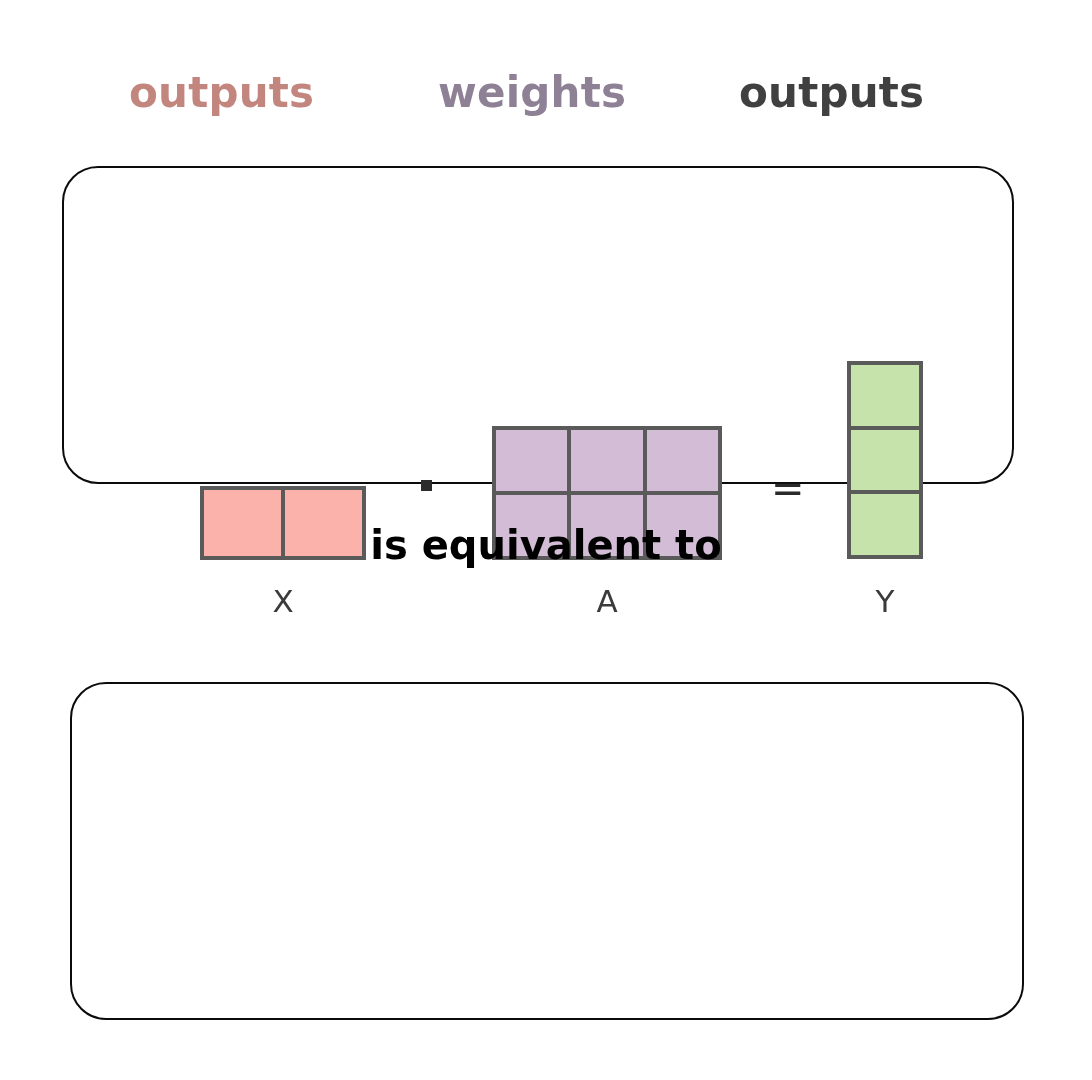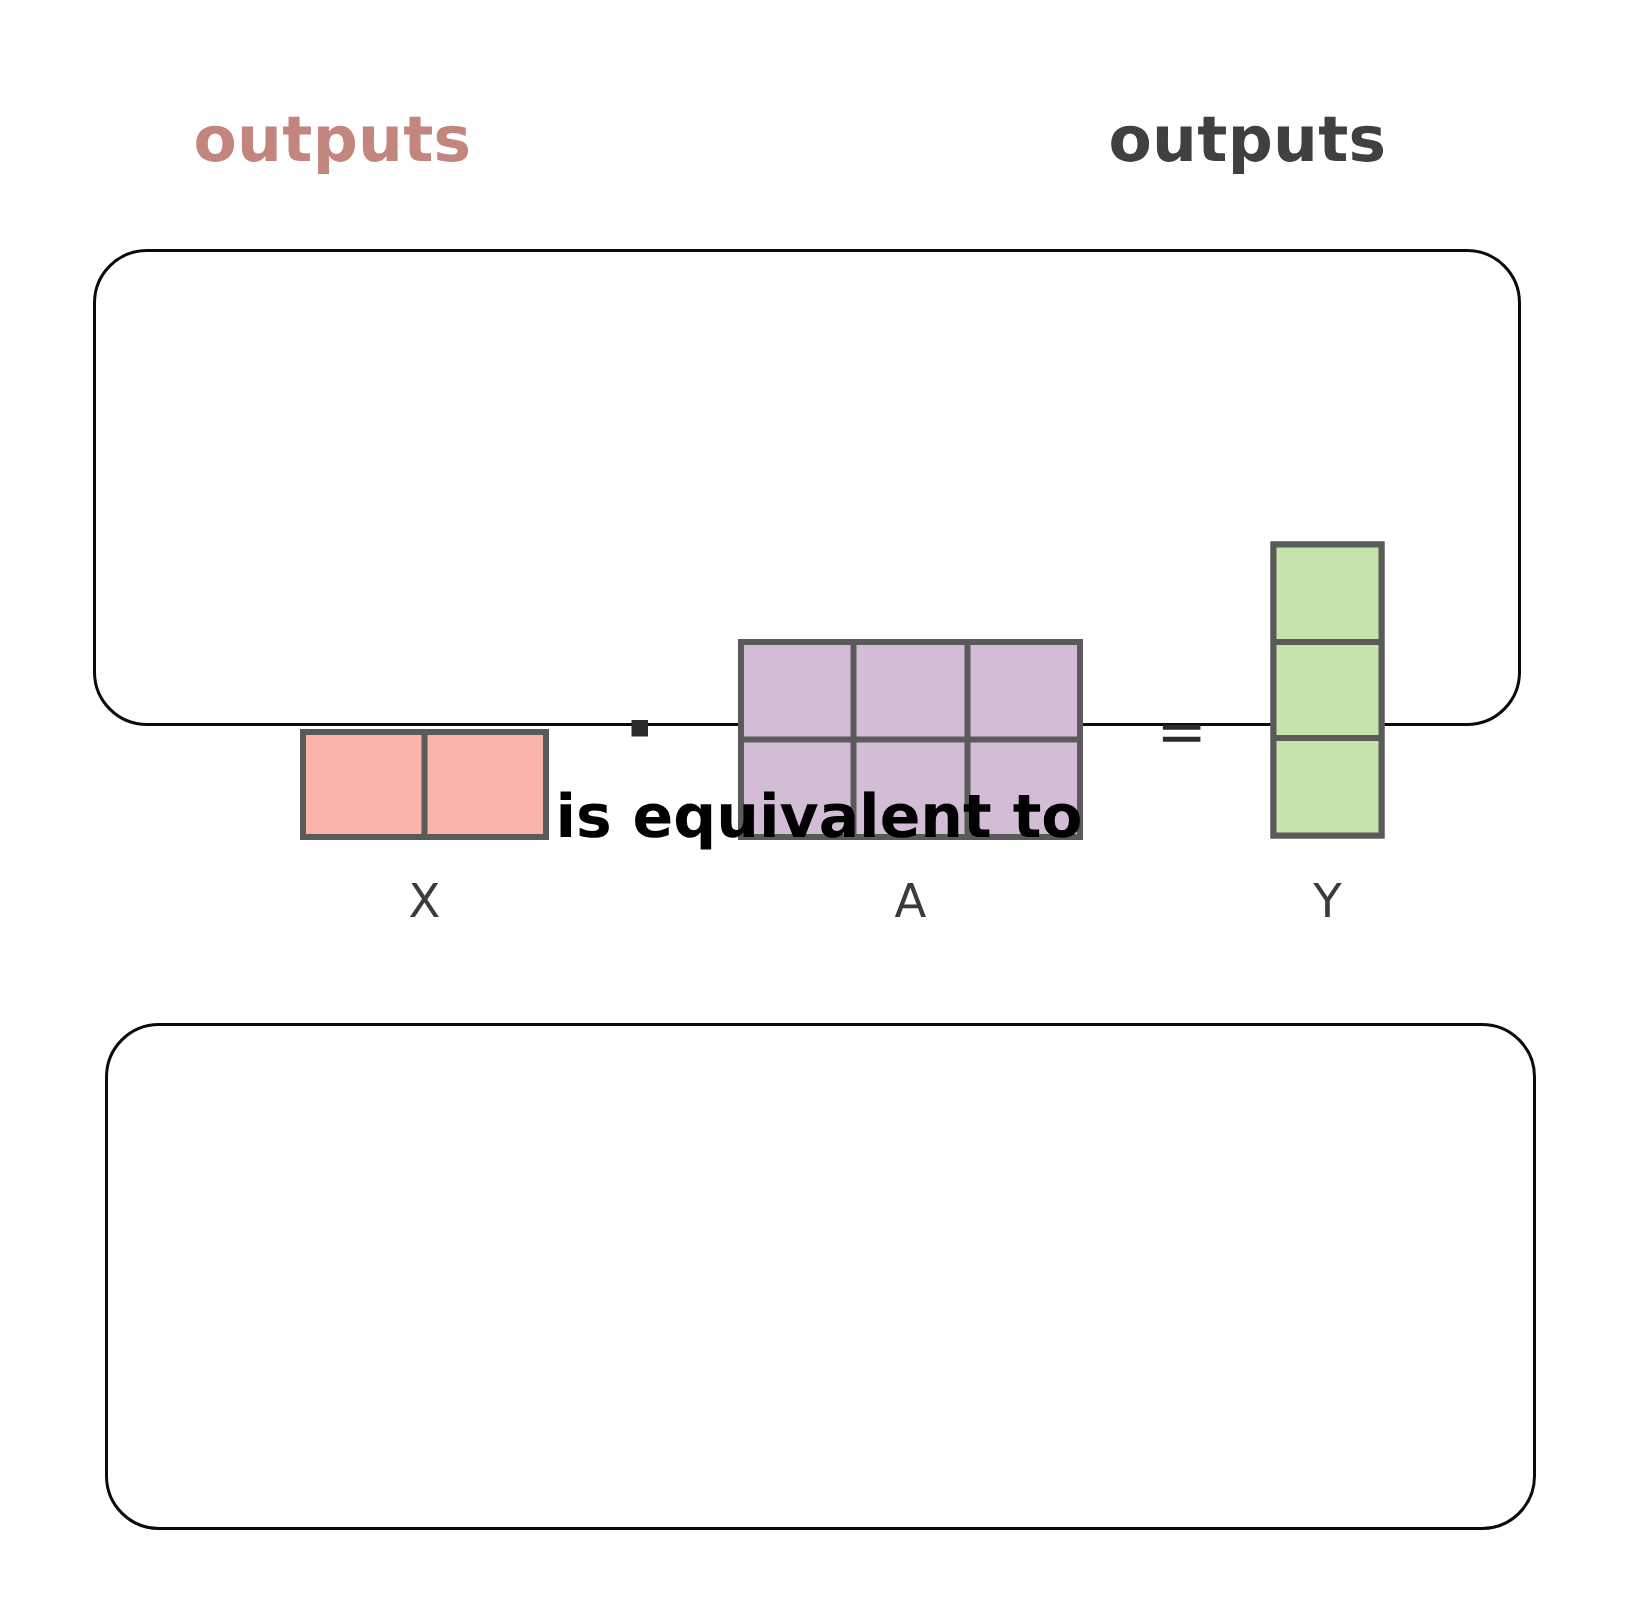"weights" div.legend-label { html: none -> <div>weights</div> }
